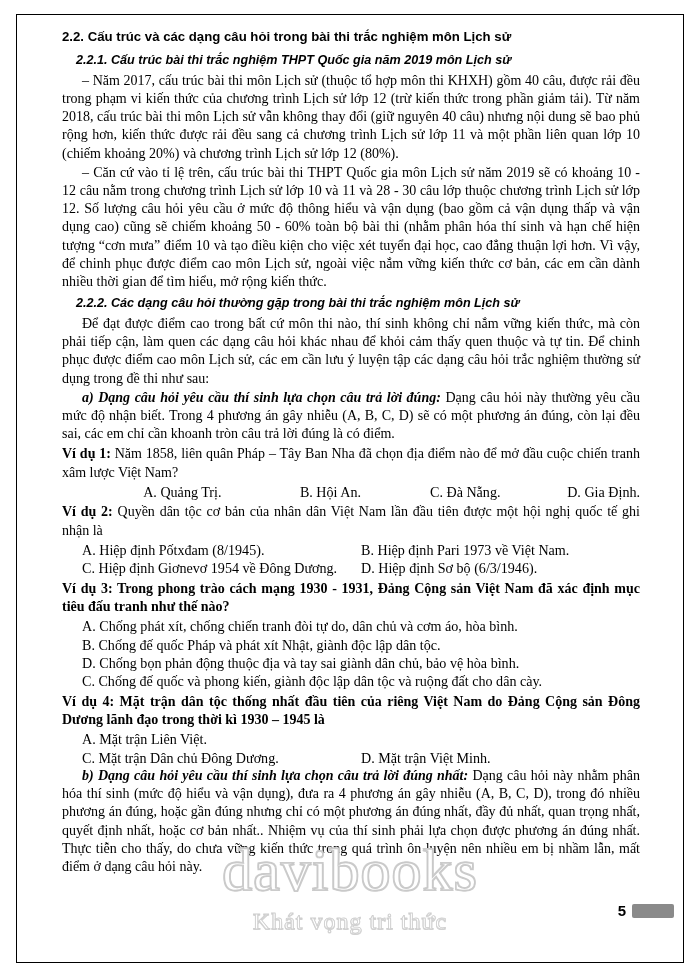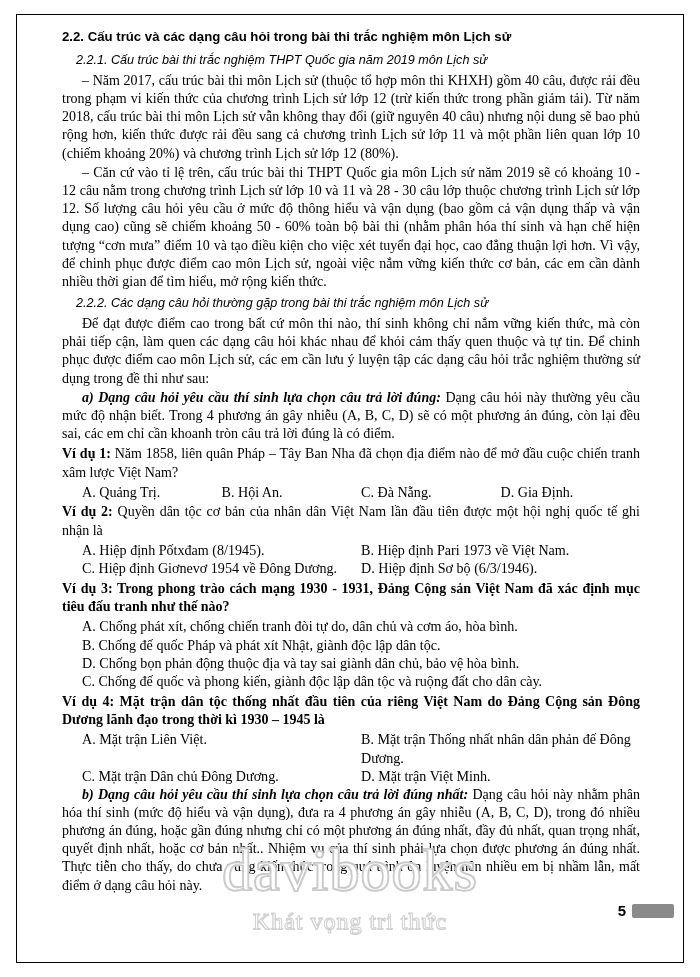"2.2.1. Cấu trúc bài thi" h3.subsec-title { font-weight: normal -> bold }
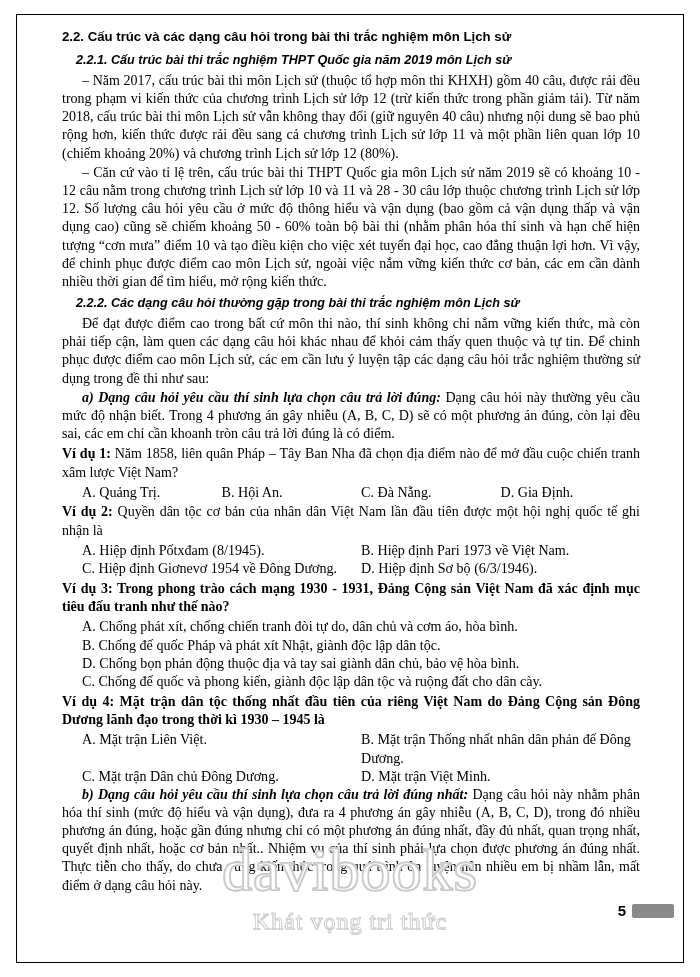"A. Quảng Trị." .opt4 { text-align: none -> right }
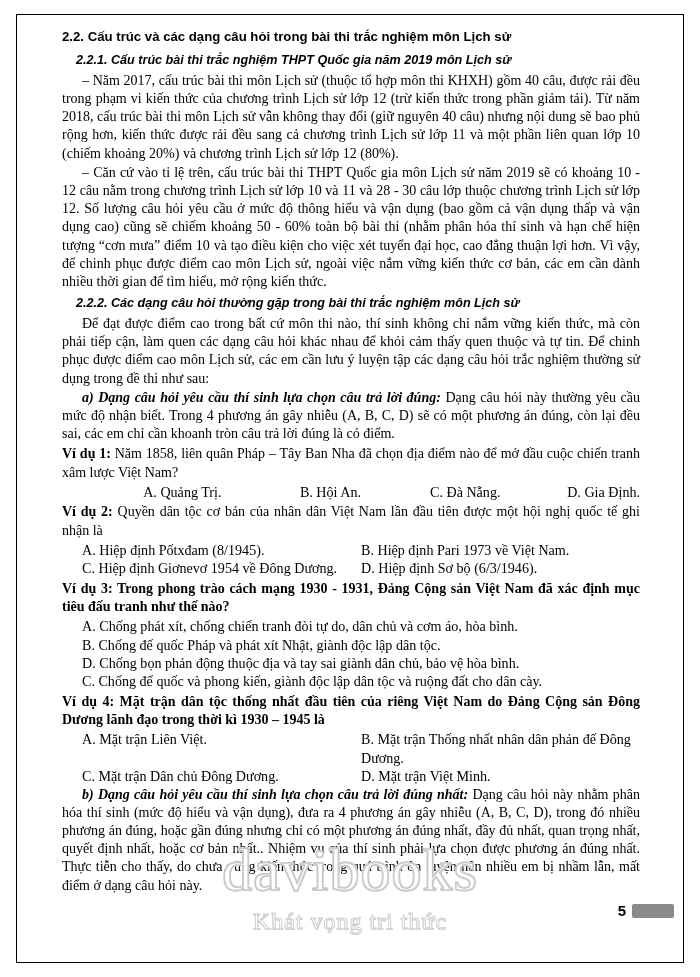"B. Mặt trận Thống nhất" span.opt2 { html: <span>B. Mặt trận Thống nhất nhân dân phản đế Đông Dương.</span> -> none }
